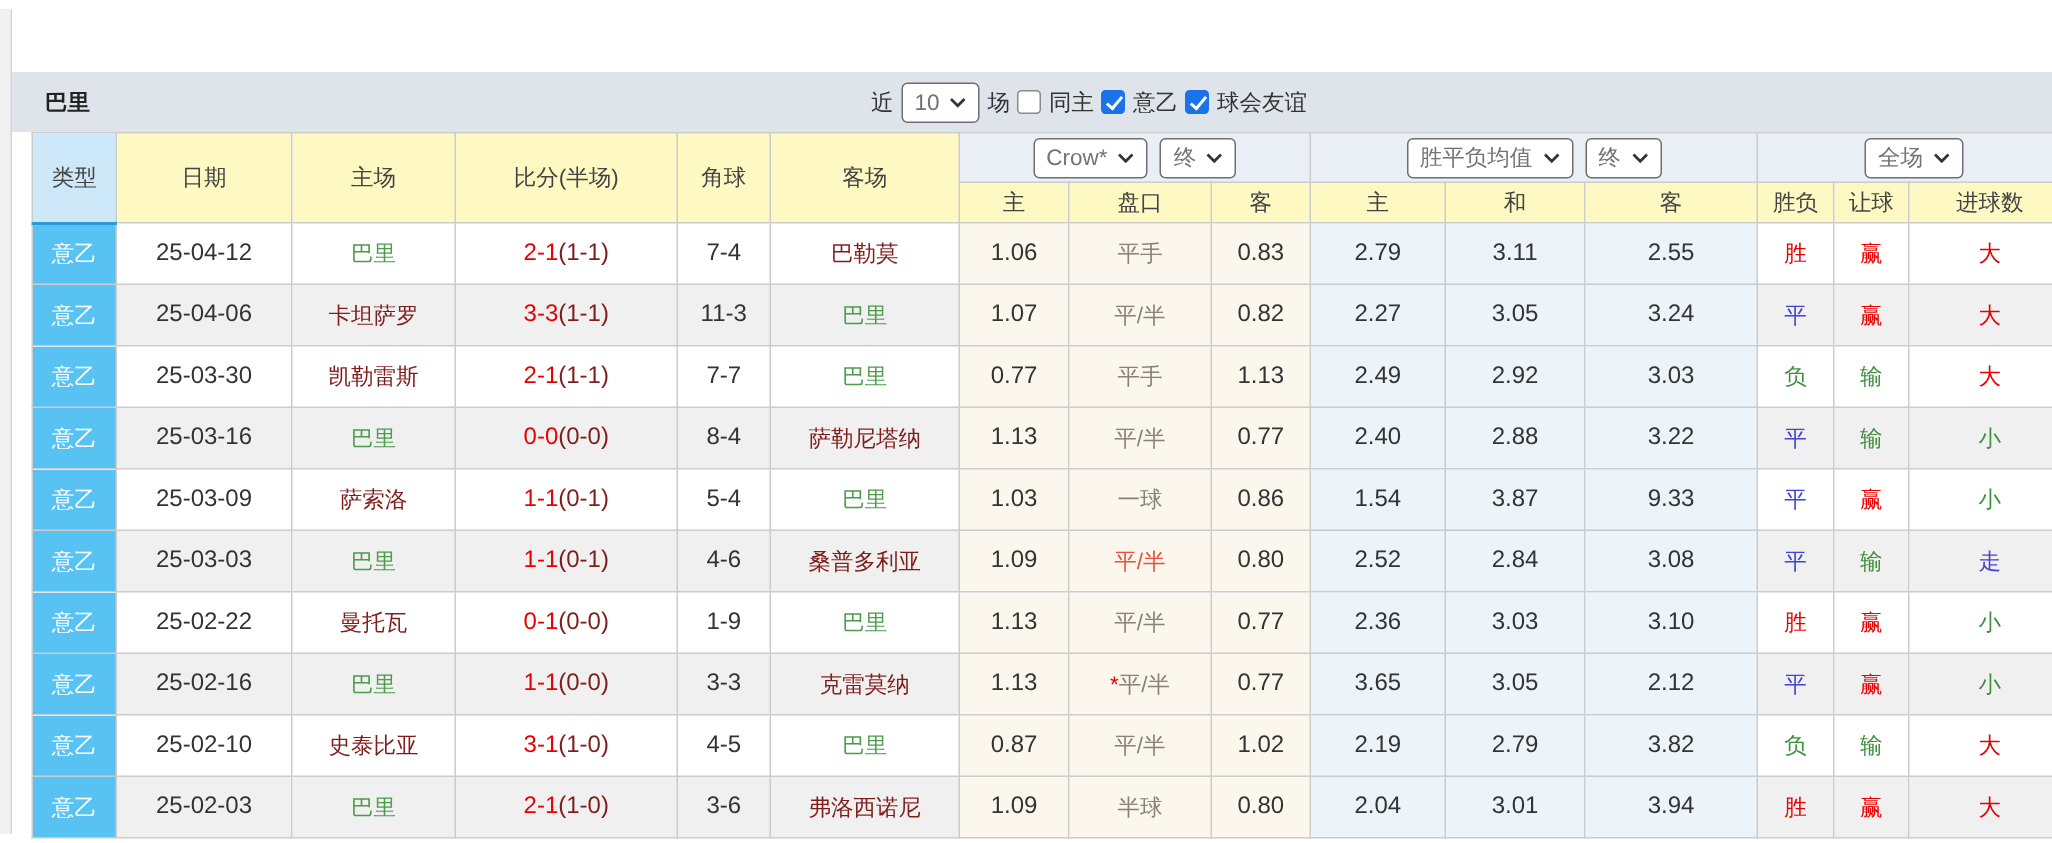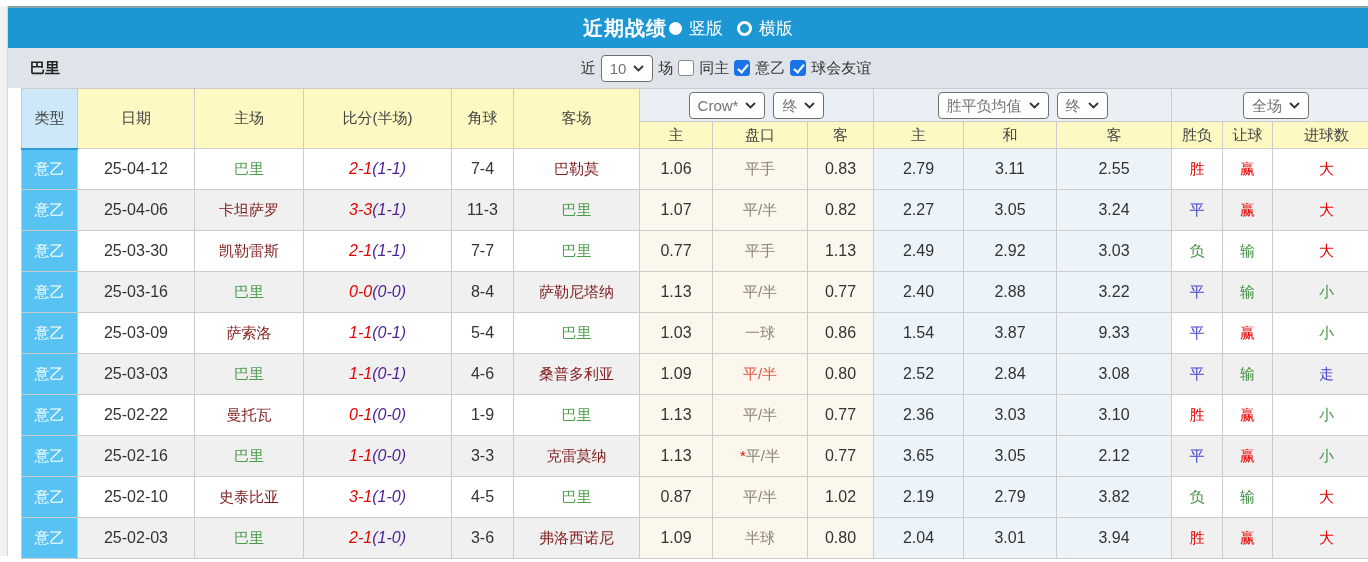"近期战绩" div.topbar { html: <div> <span>近期战绩</span> <span></span> <span>竖版</span> <span></span> <span>横版</span> </div> -> none }
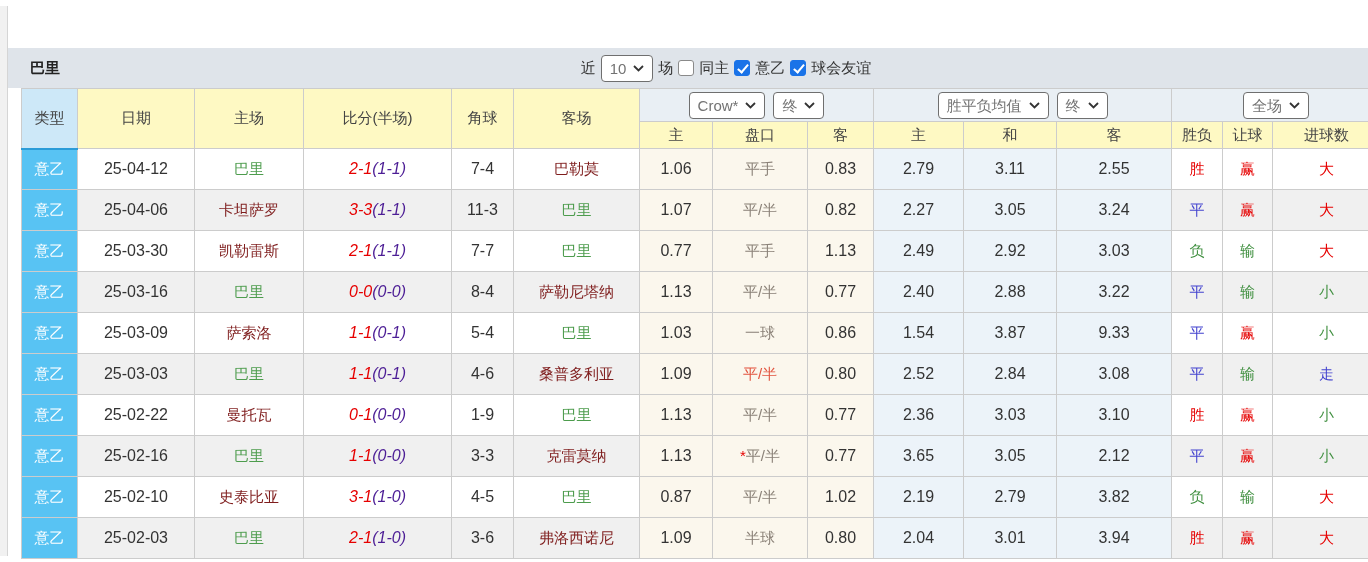"2-1" .score-main { font-style: italic -> none }
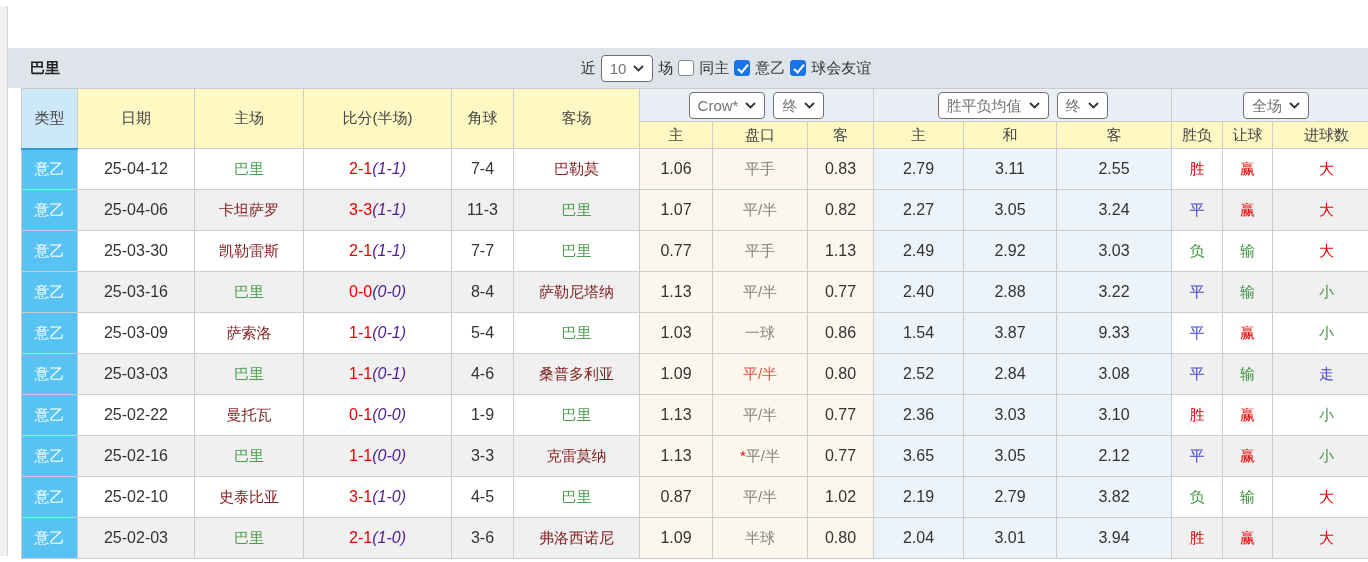"(1-1)" .score-half { color: #4c1d95 -> #7f1d1d; font-style: italic -> none }
